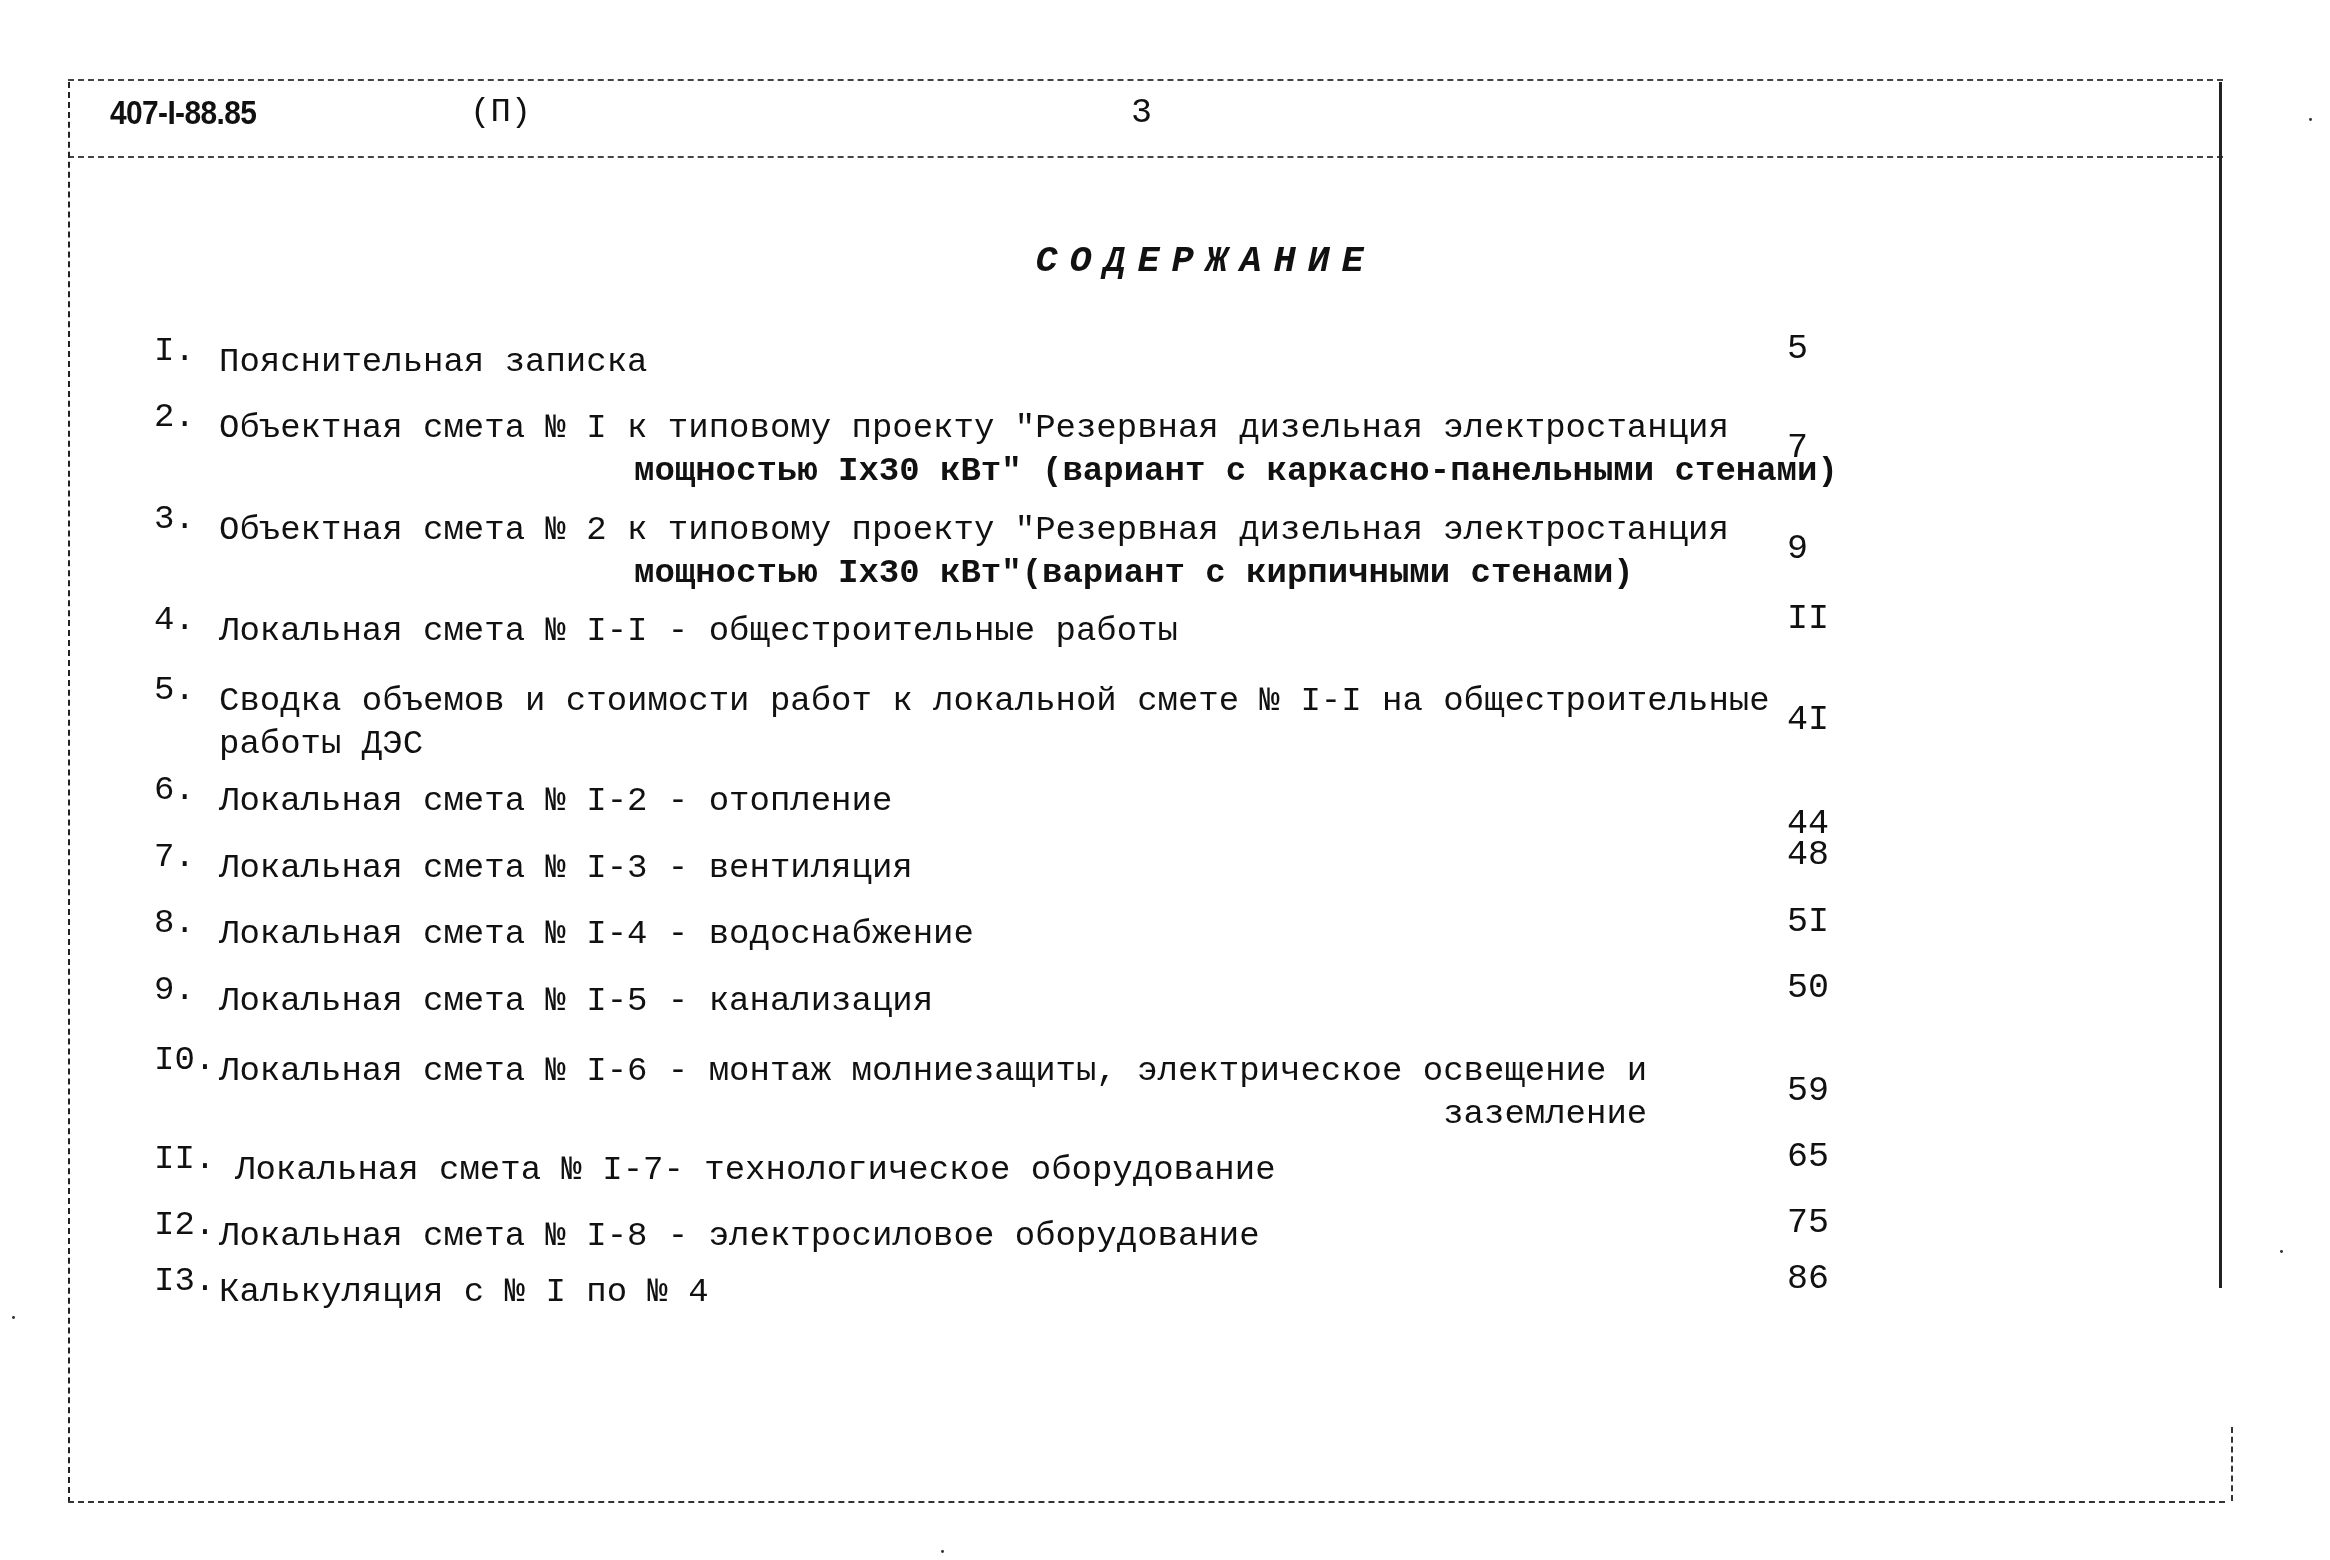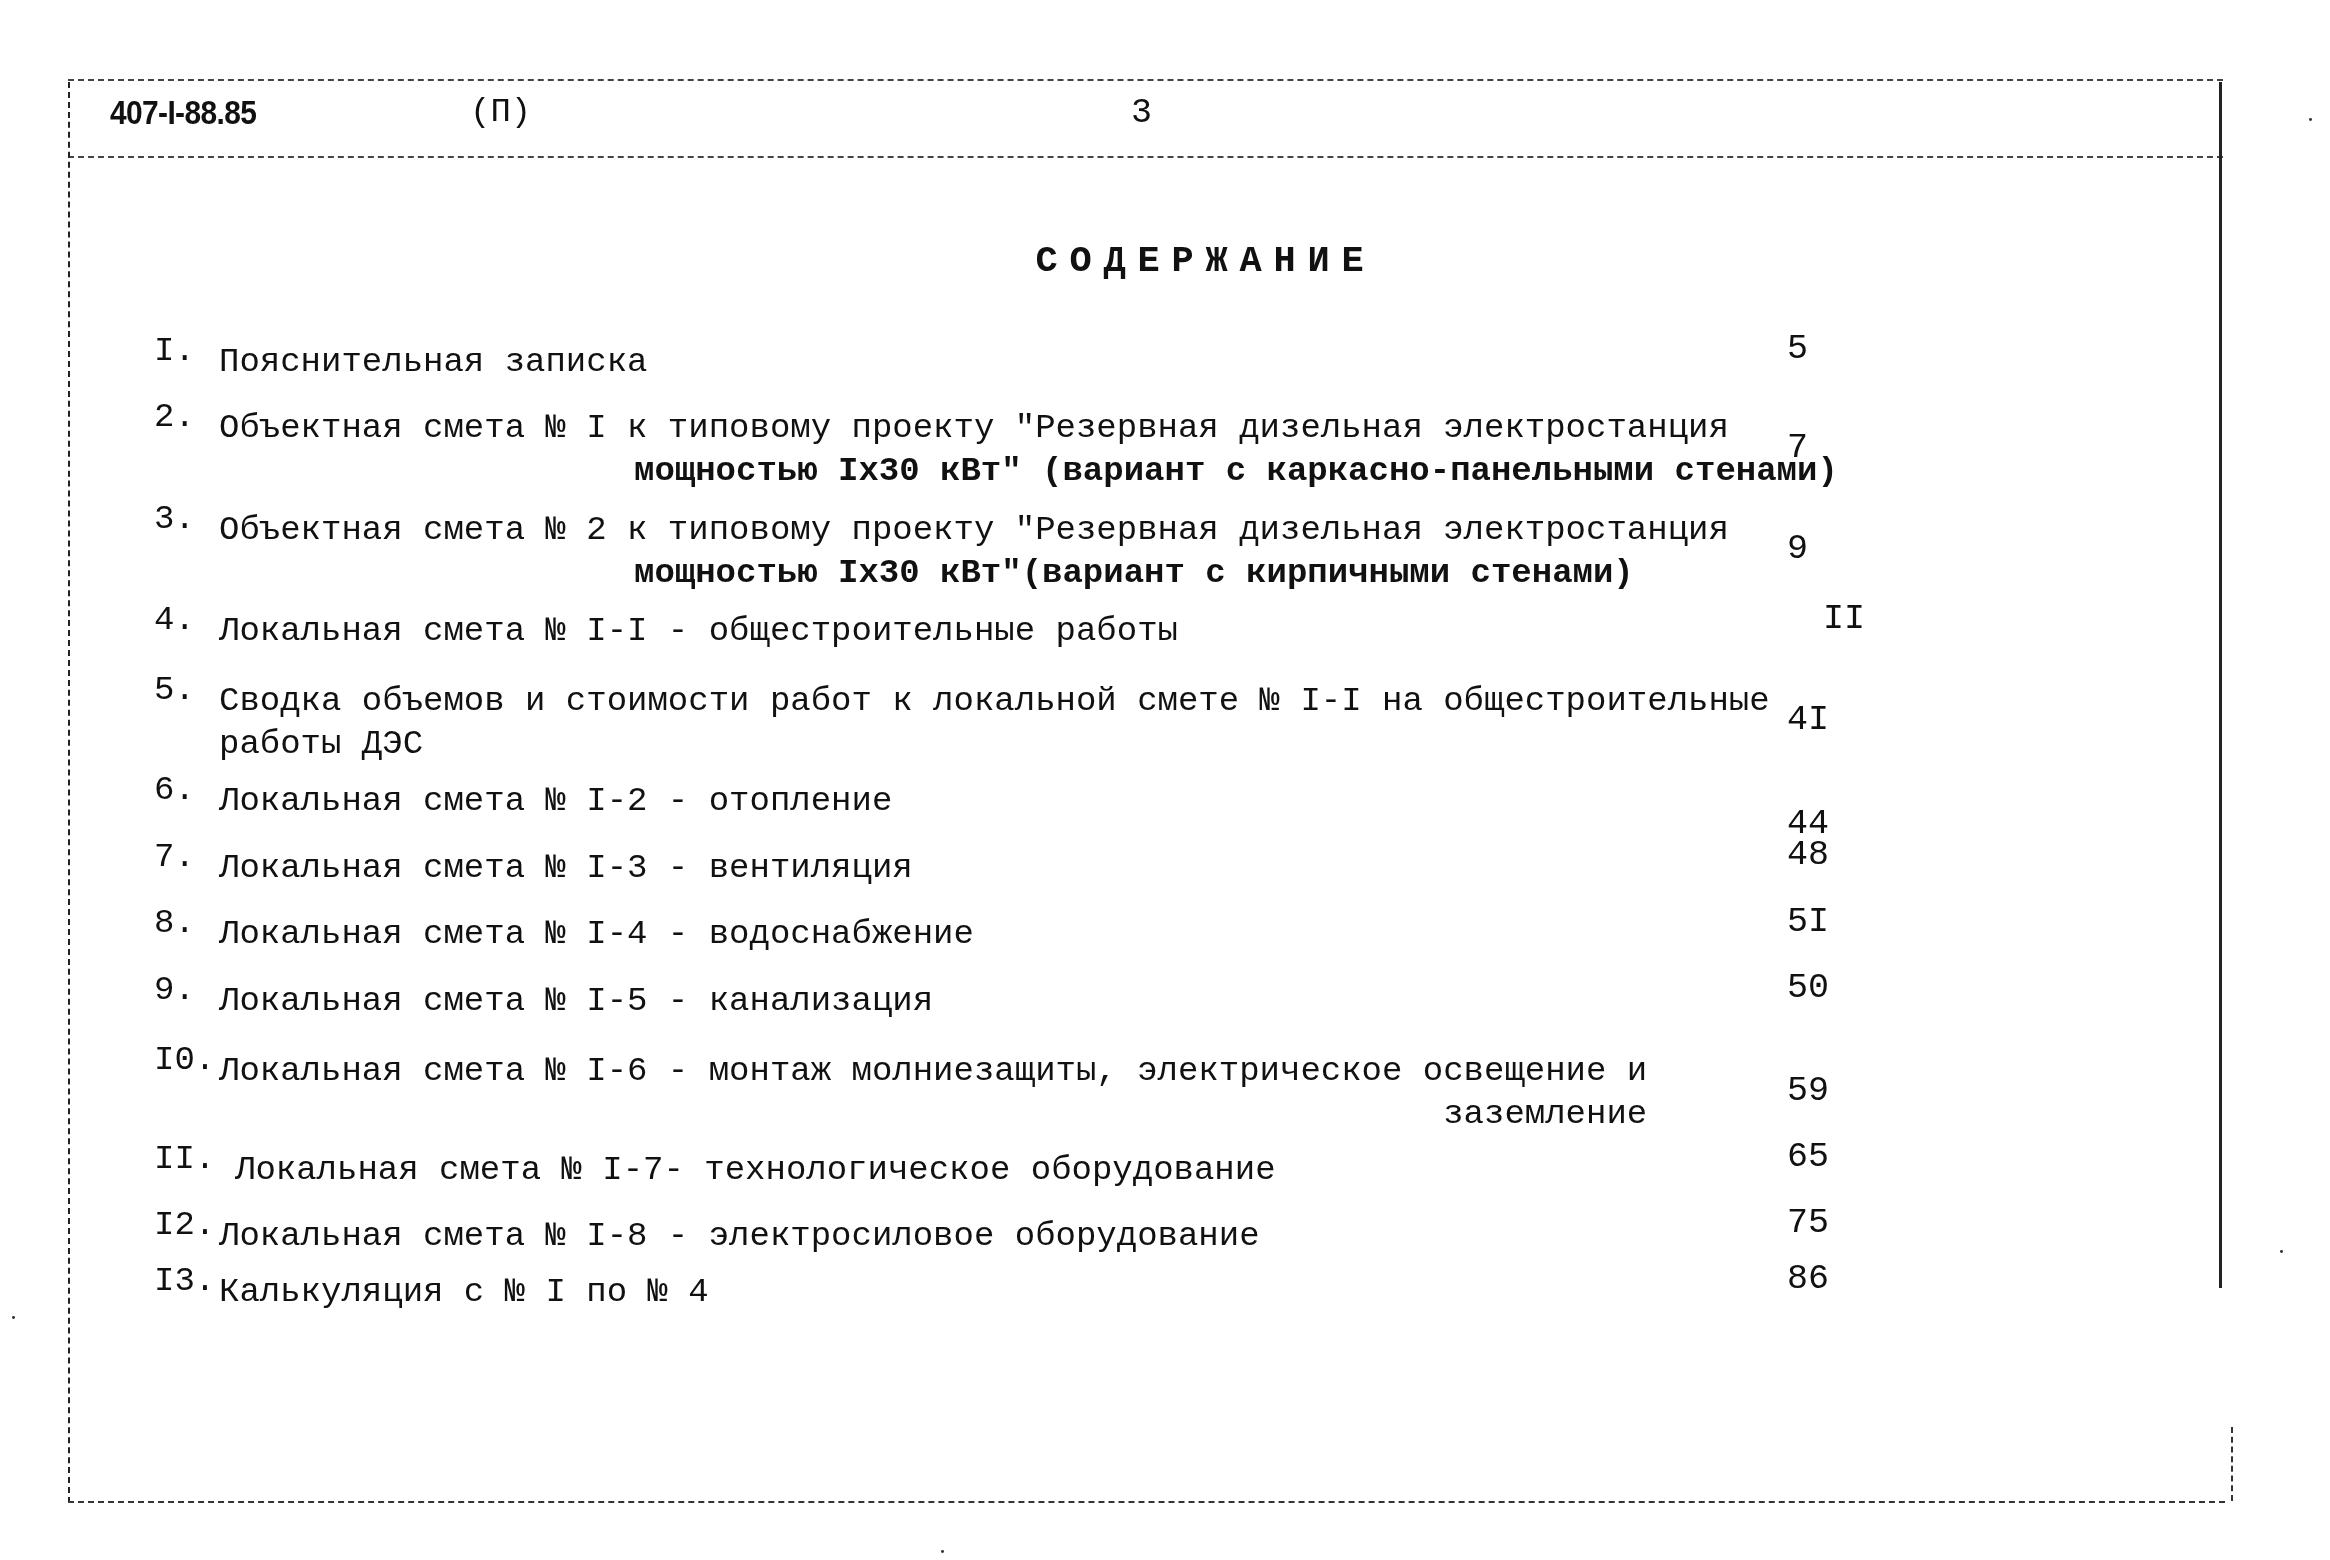"СОДЕРЖАНИЕ" .title { font-style: none -> italic }
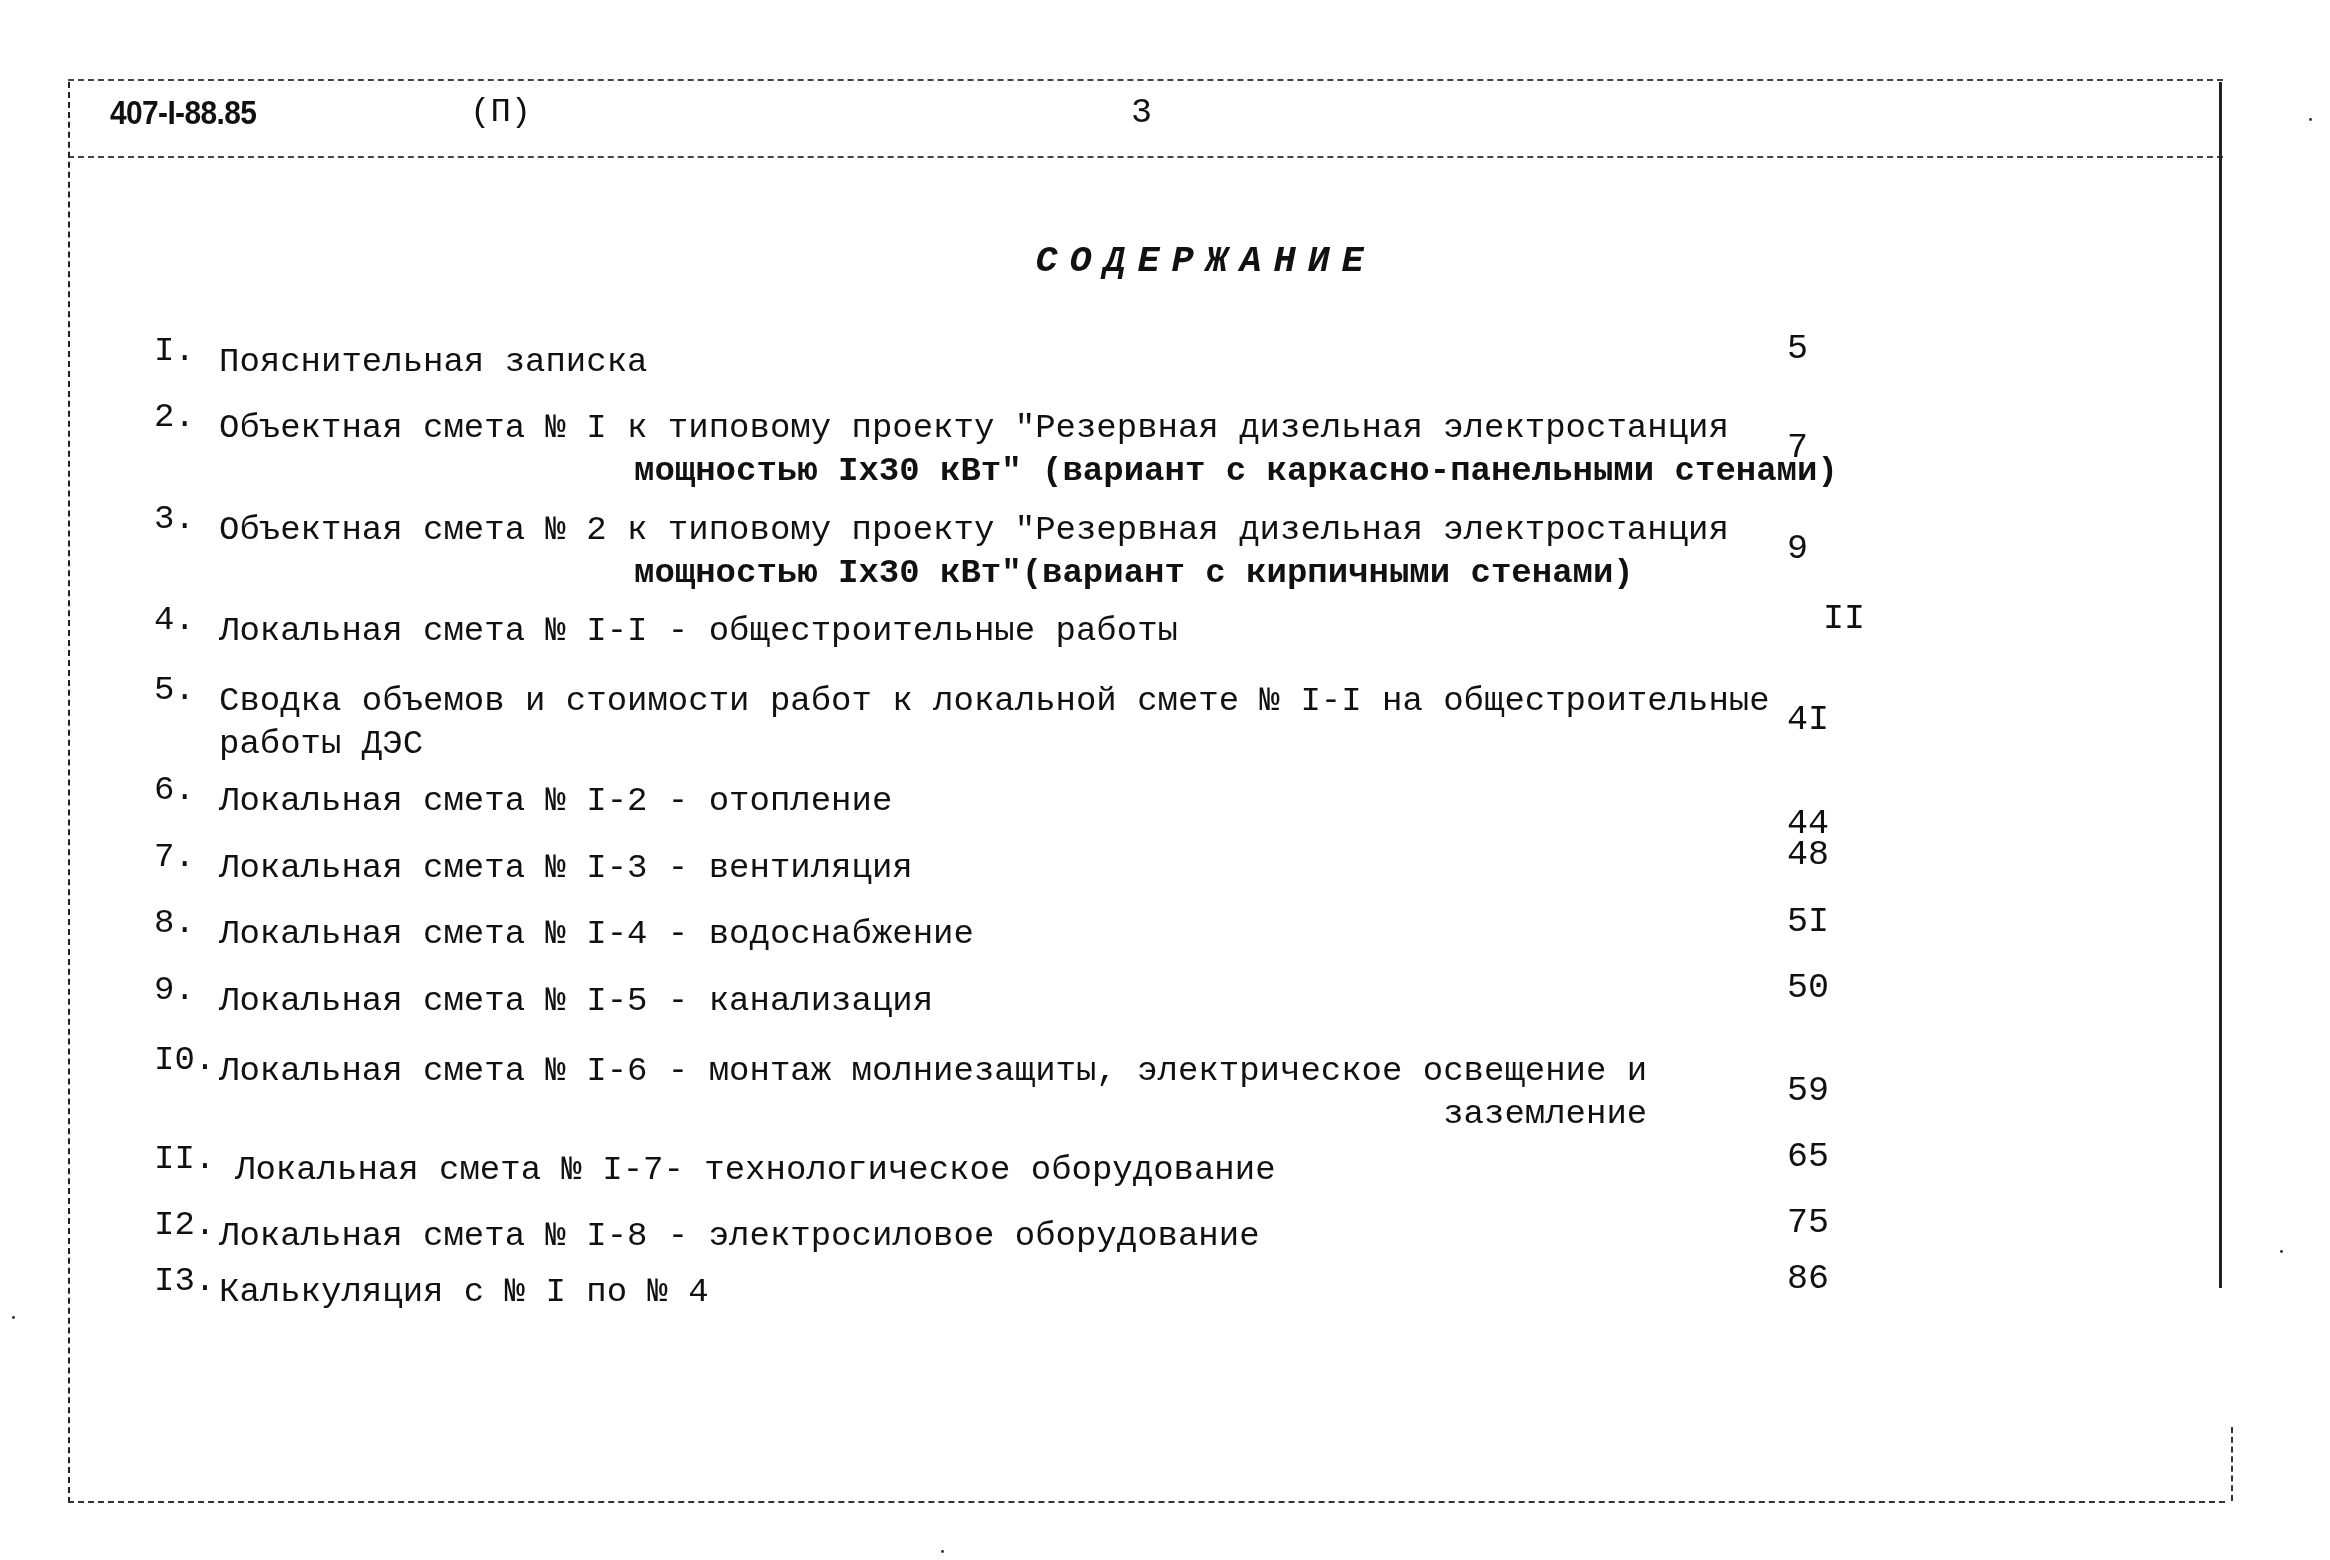"II" div.toc-page { margin-left: 36px -> none }
